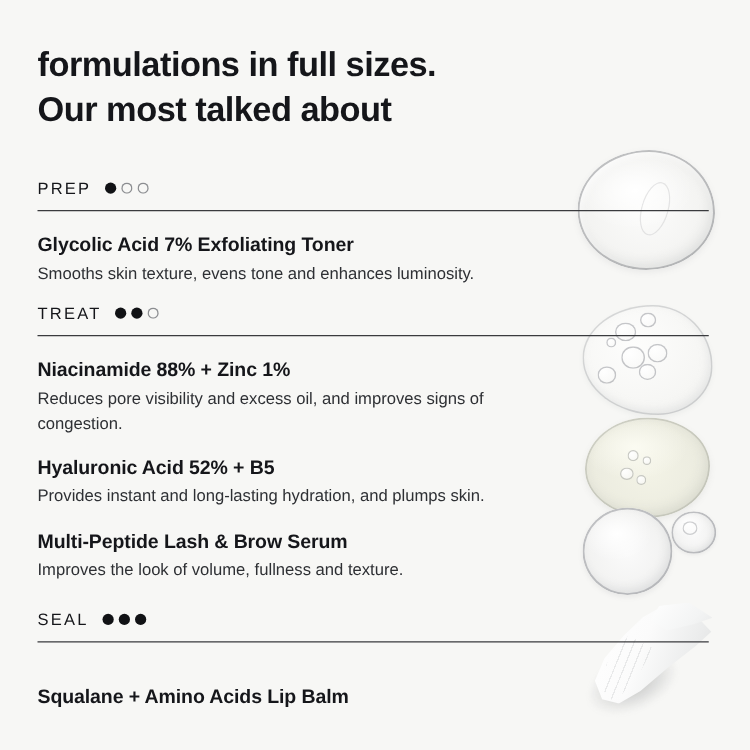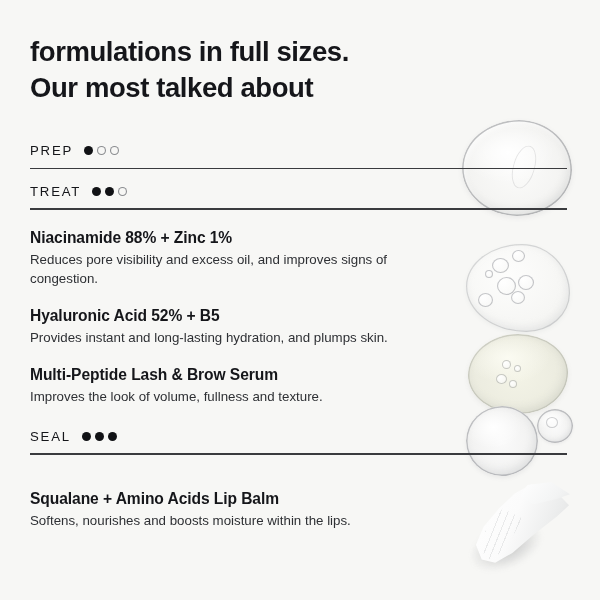"Glycolic Acid 7% Exfoliating Toner" article.product { html: none -> <article> <div>Glycolic Acid 7% Exfoliating Toner</div> <div>Smooths skin texture, evens tone and enhances luminosity.</div> </article> }
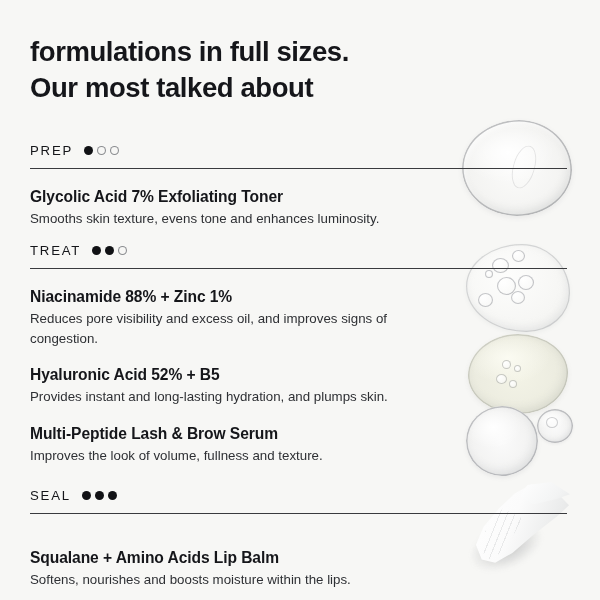"Softens, nourishes and boosts moisture" div.product-desc { html: <div>Softens, nourishes and boosts moisture within the lips.</div> -> none }
